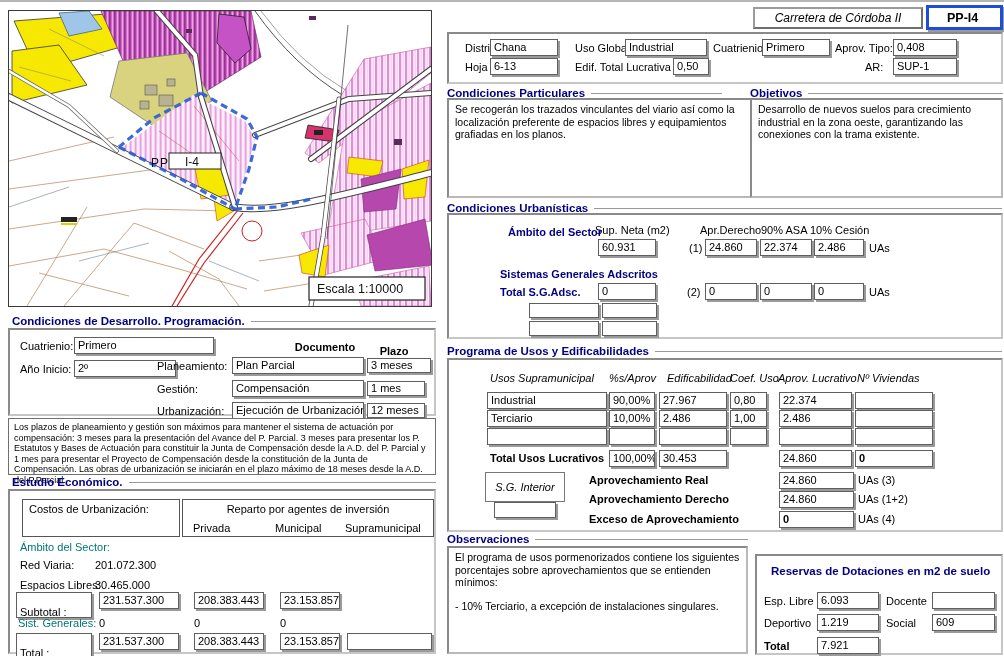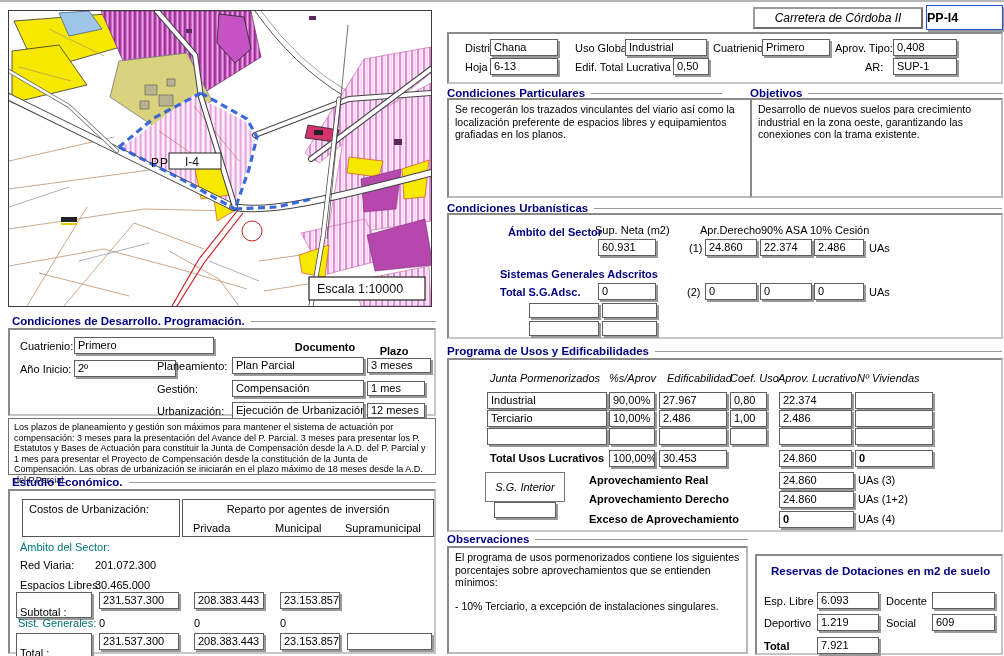"PP-I4" .codebox { border: 1px solid #1d4ed8 -> 3px solid #1d4ed8; padding-left: 0 -> 18px }
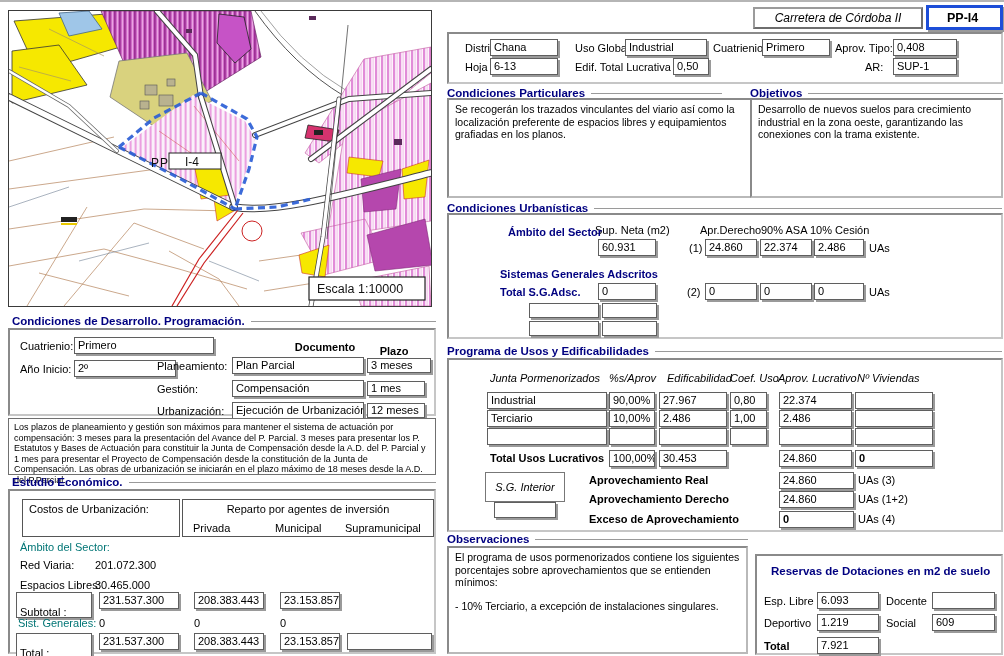"Junta Pormenorizados" span.t { text: Junta Pormenorizados -> Usos Supramunicipal }
